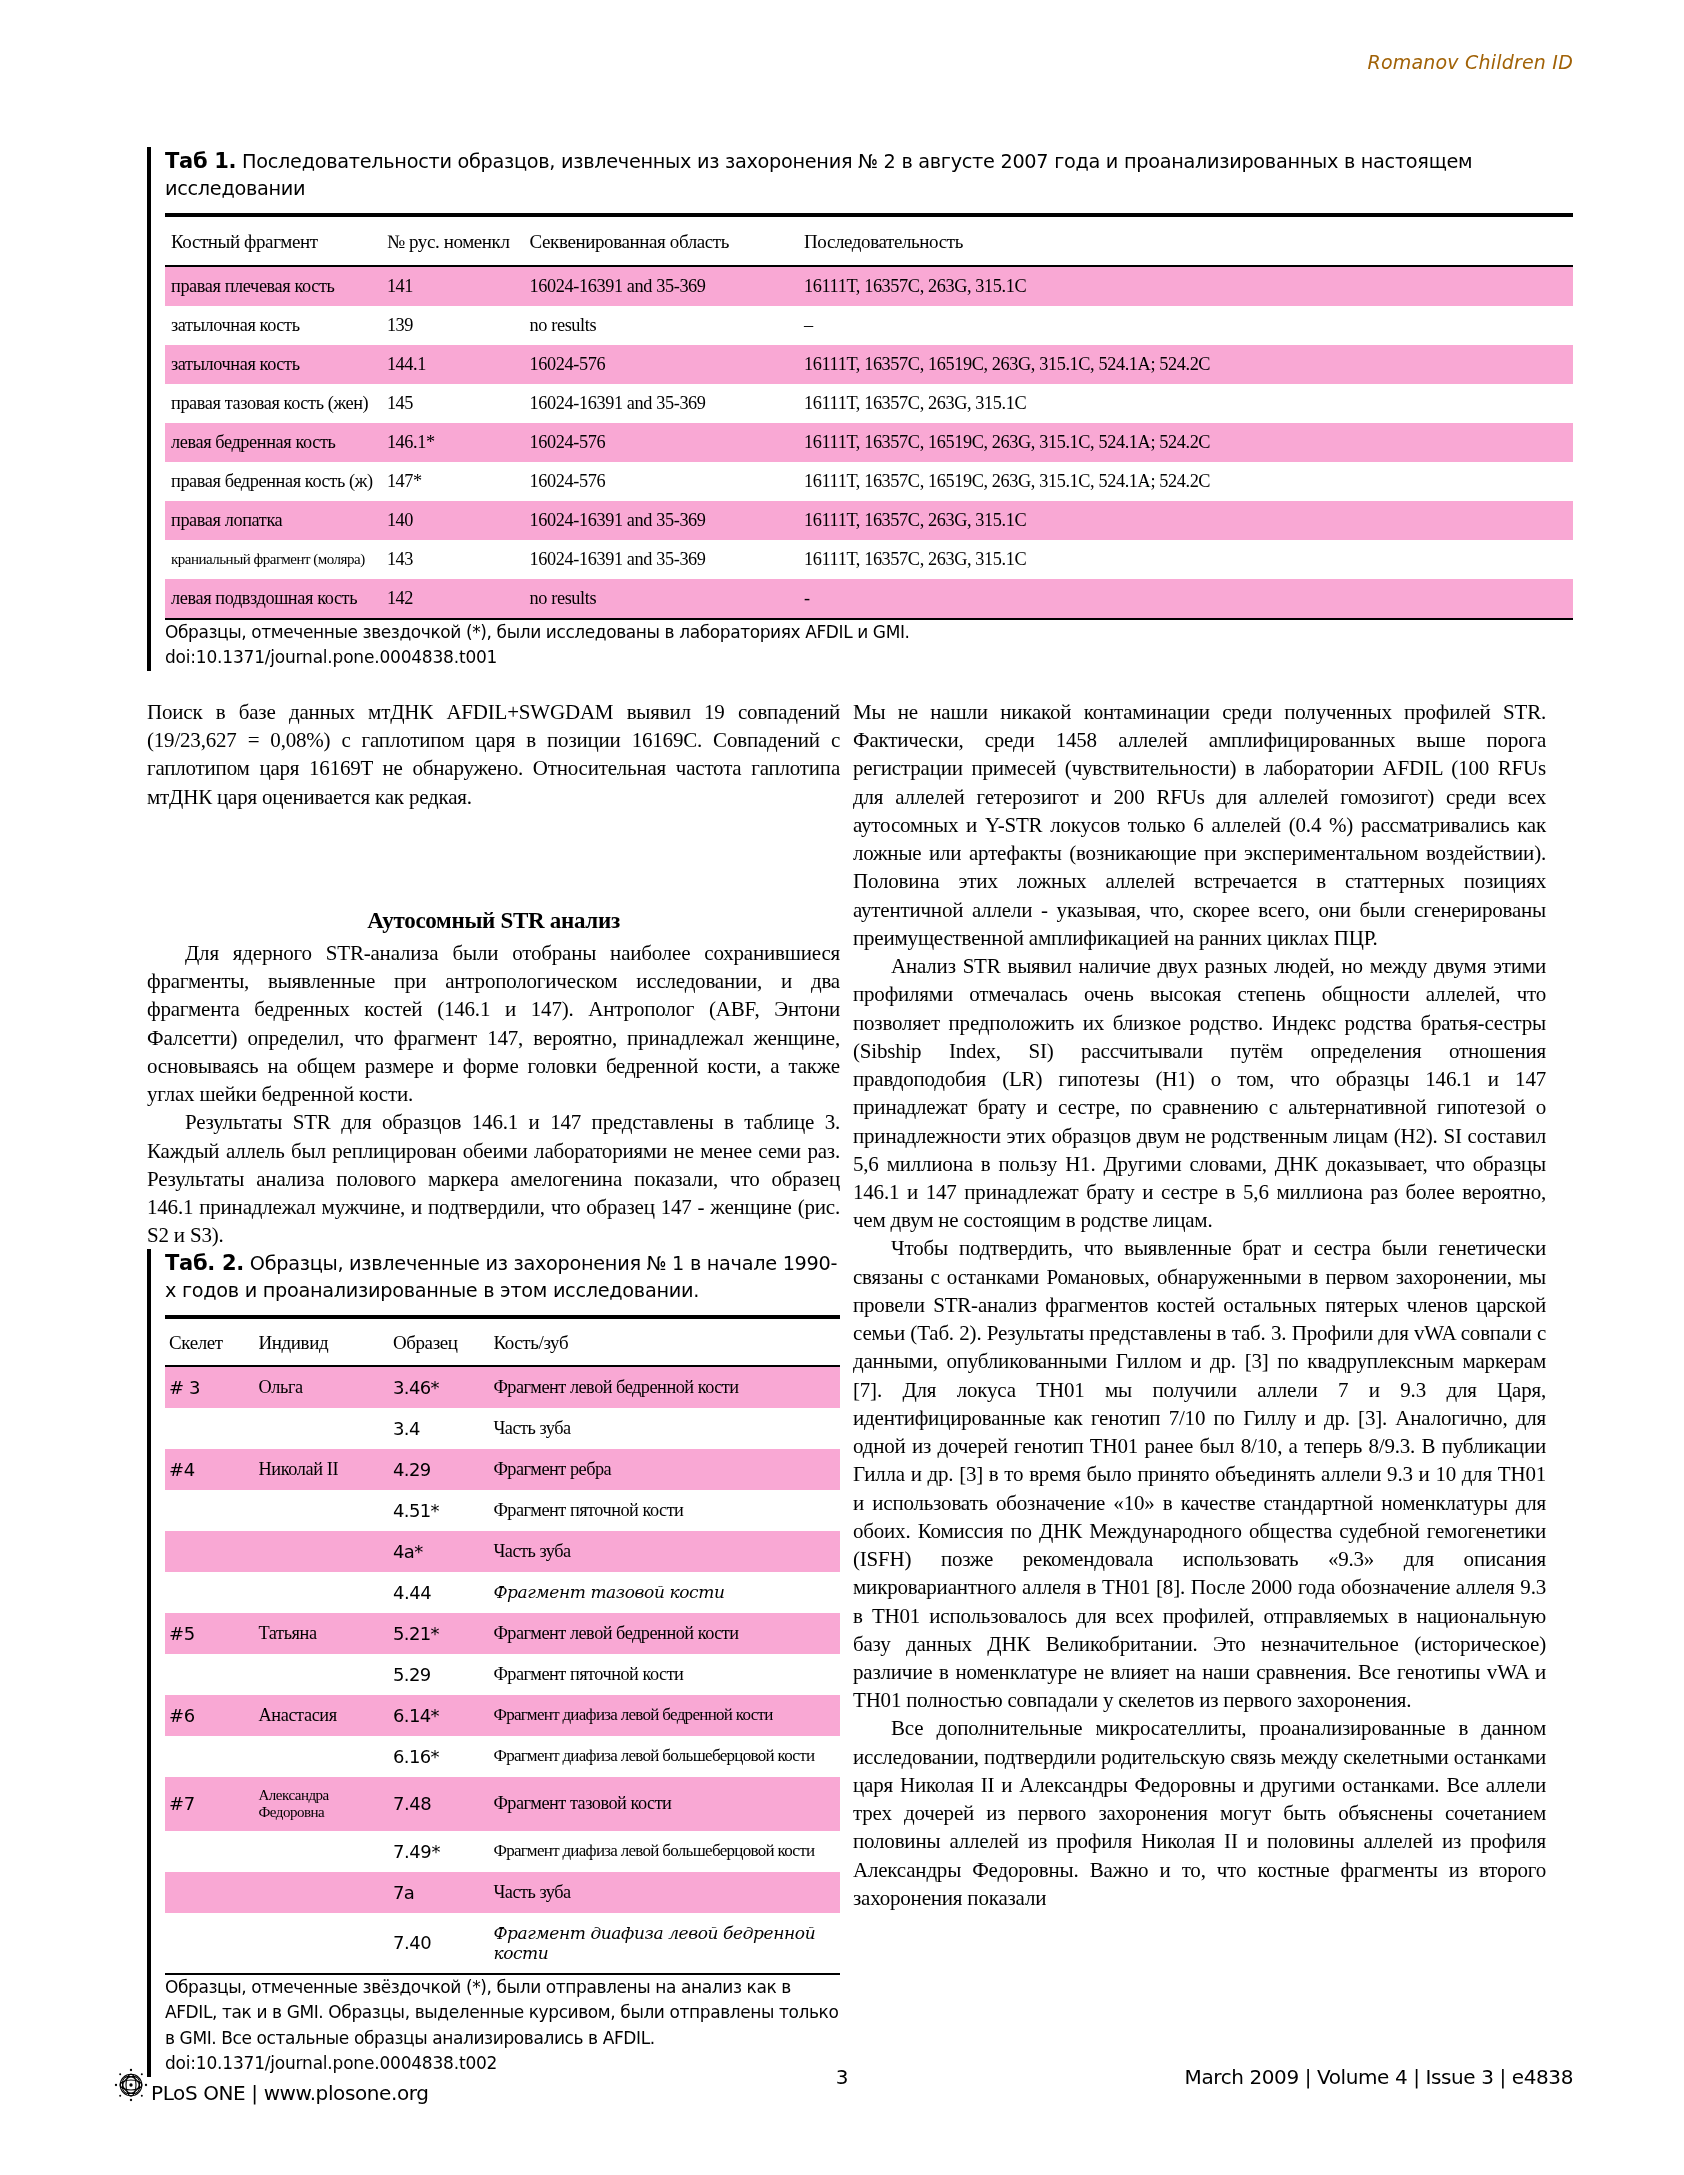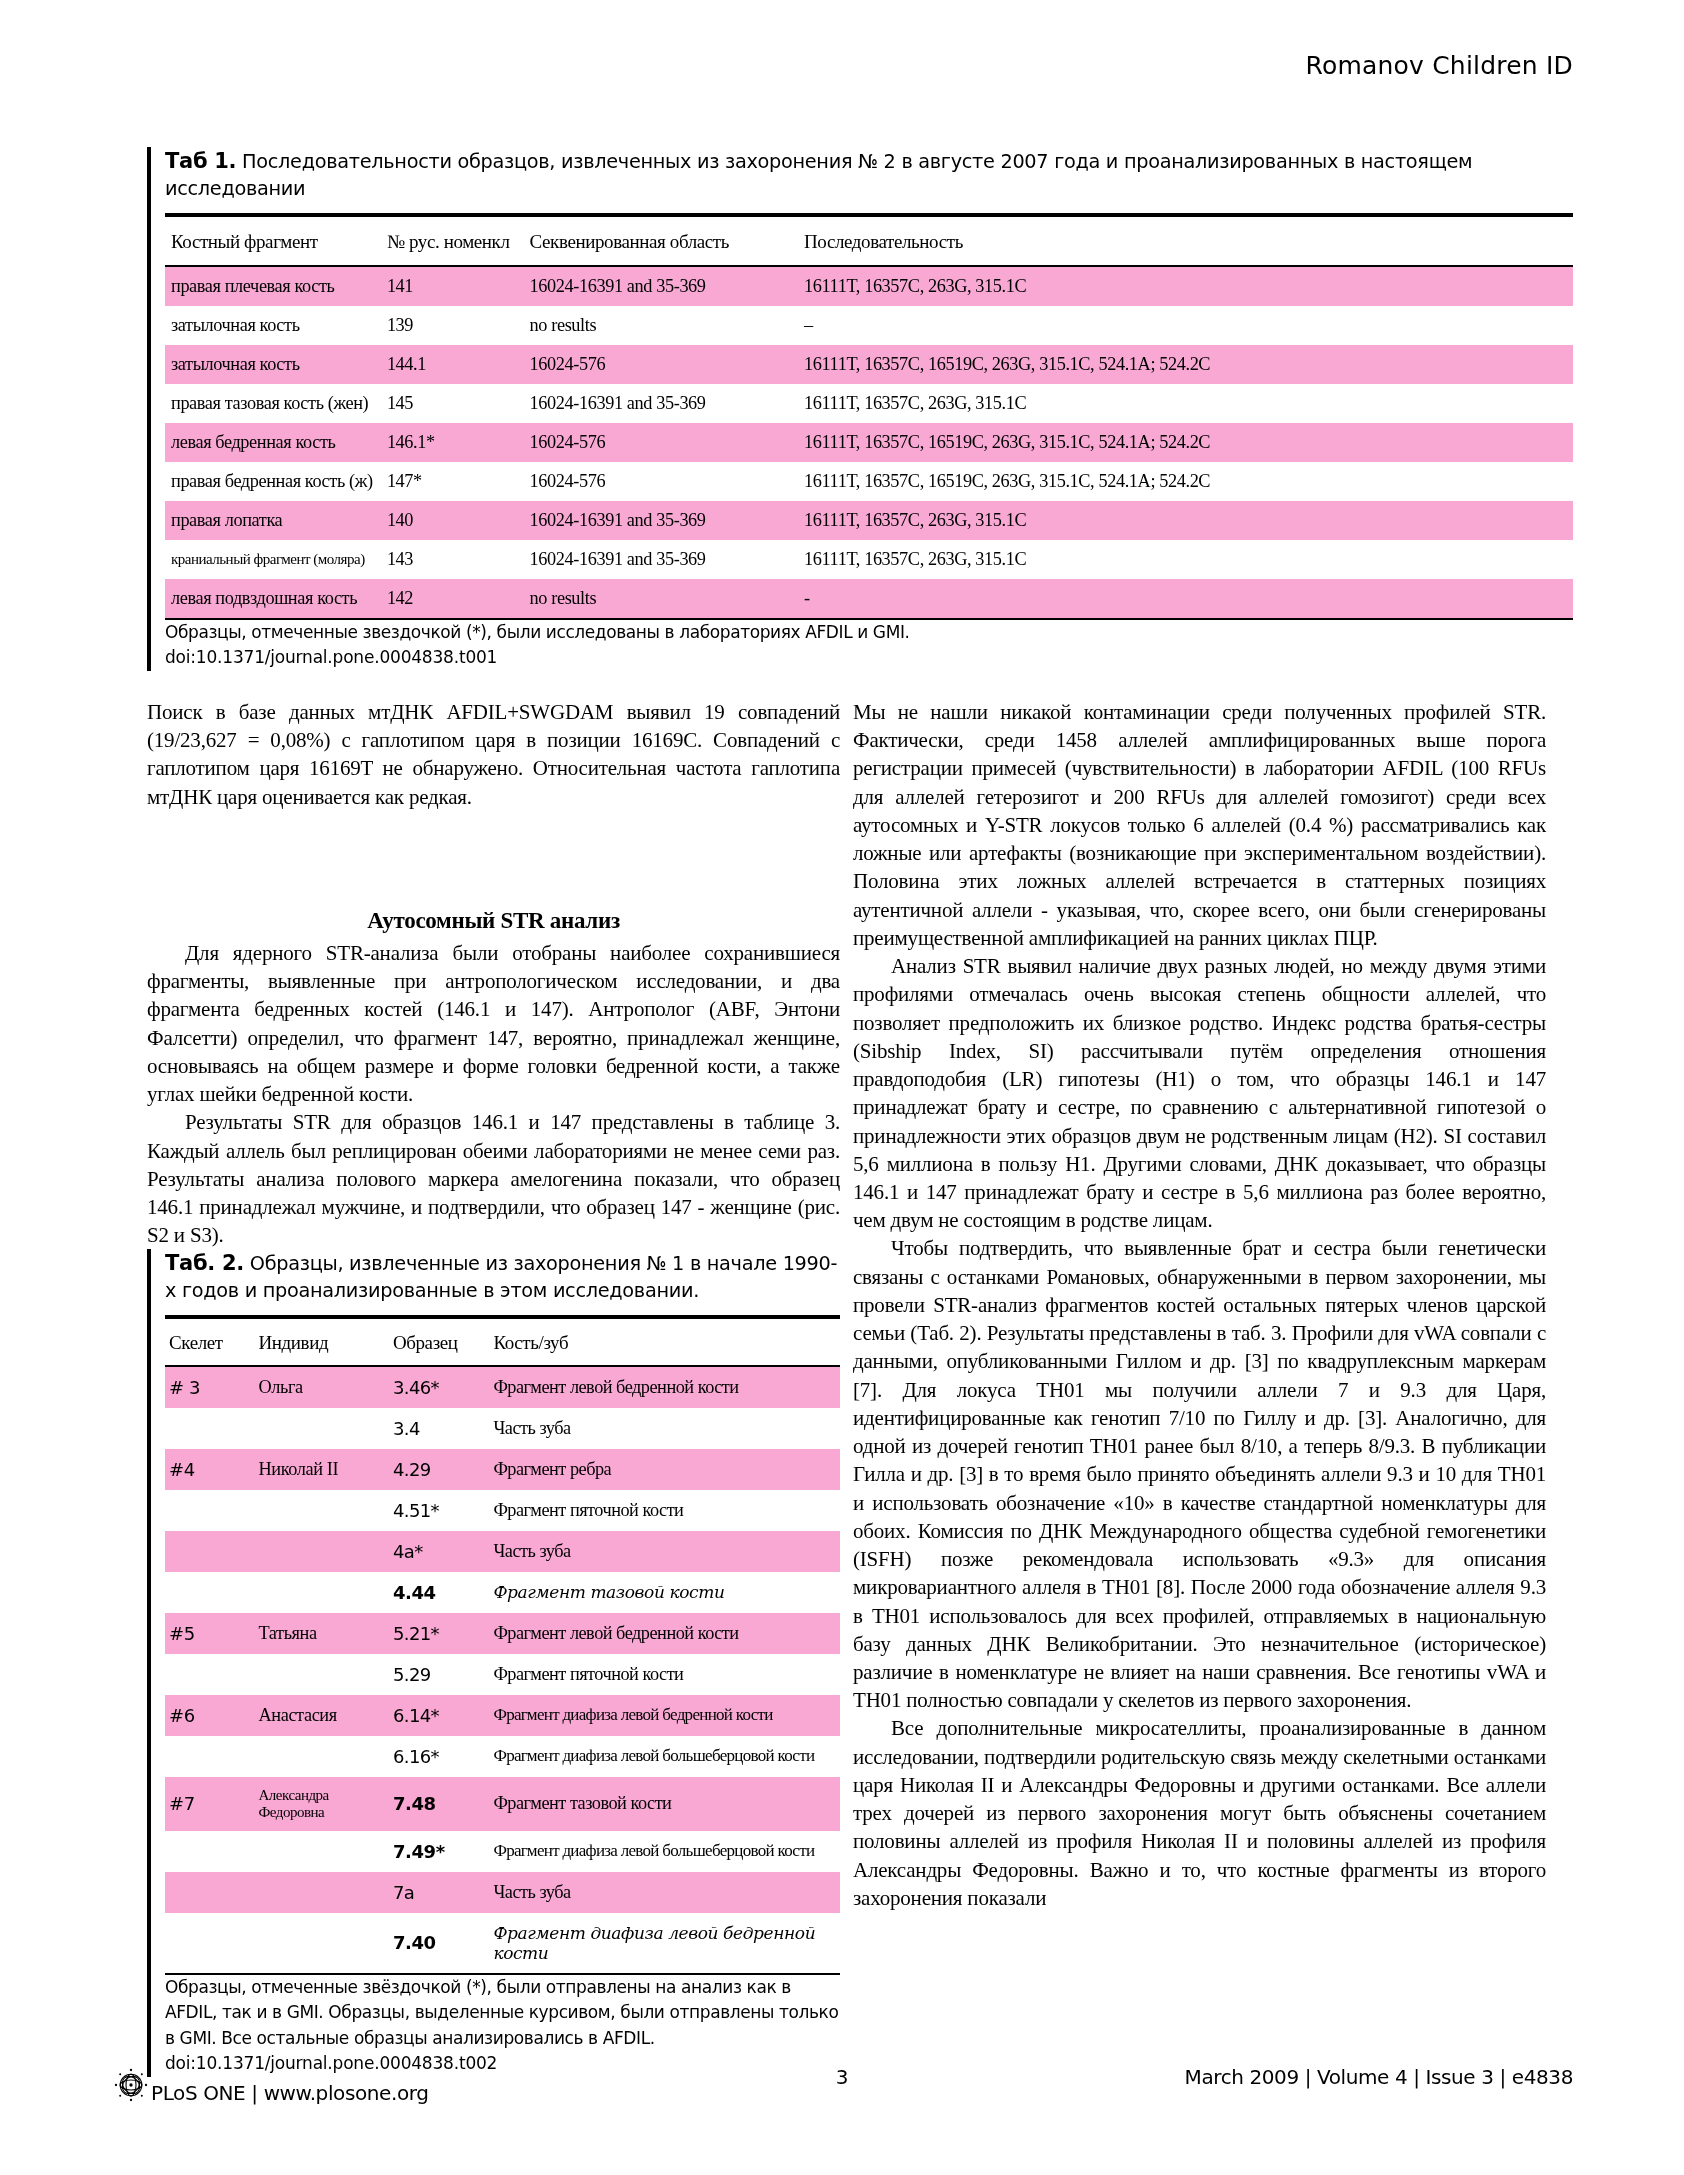"Romanov Children ID" .running-head { color: #000000 -> #a16207; font-size: 25px -> 19px; font-style: none -> italic }
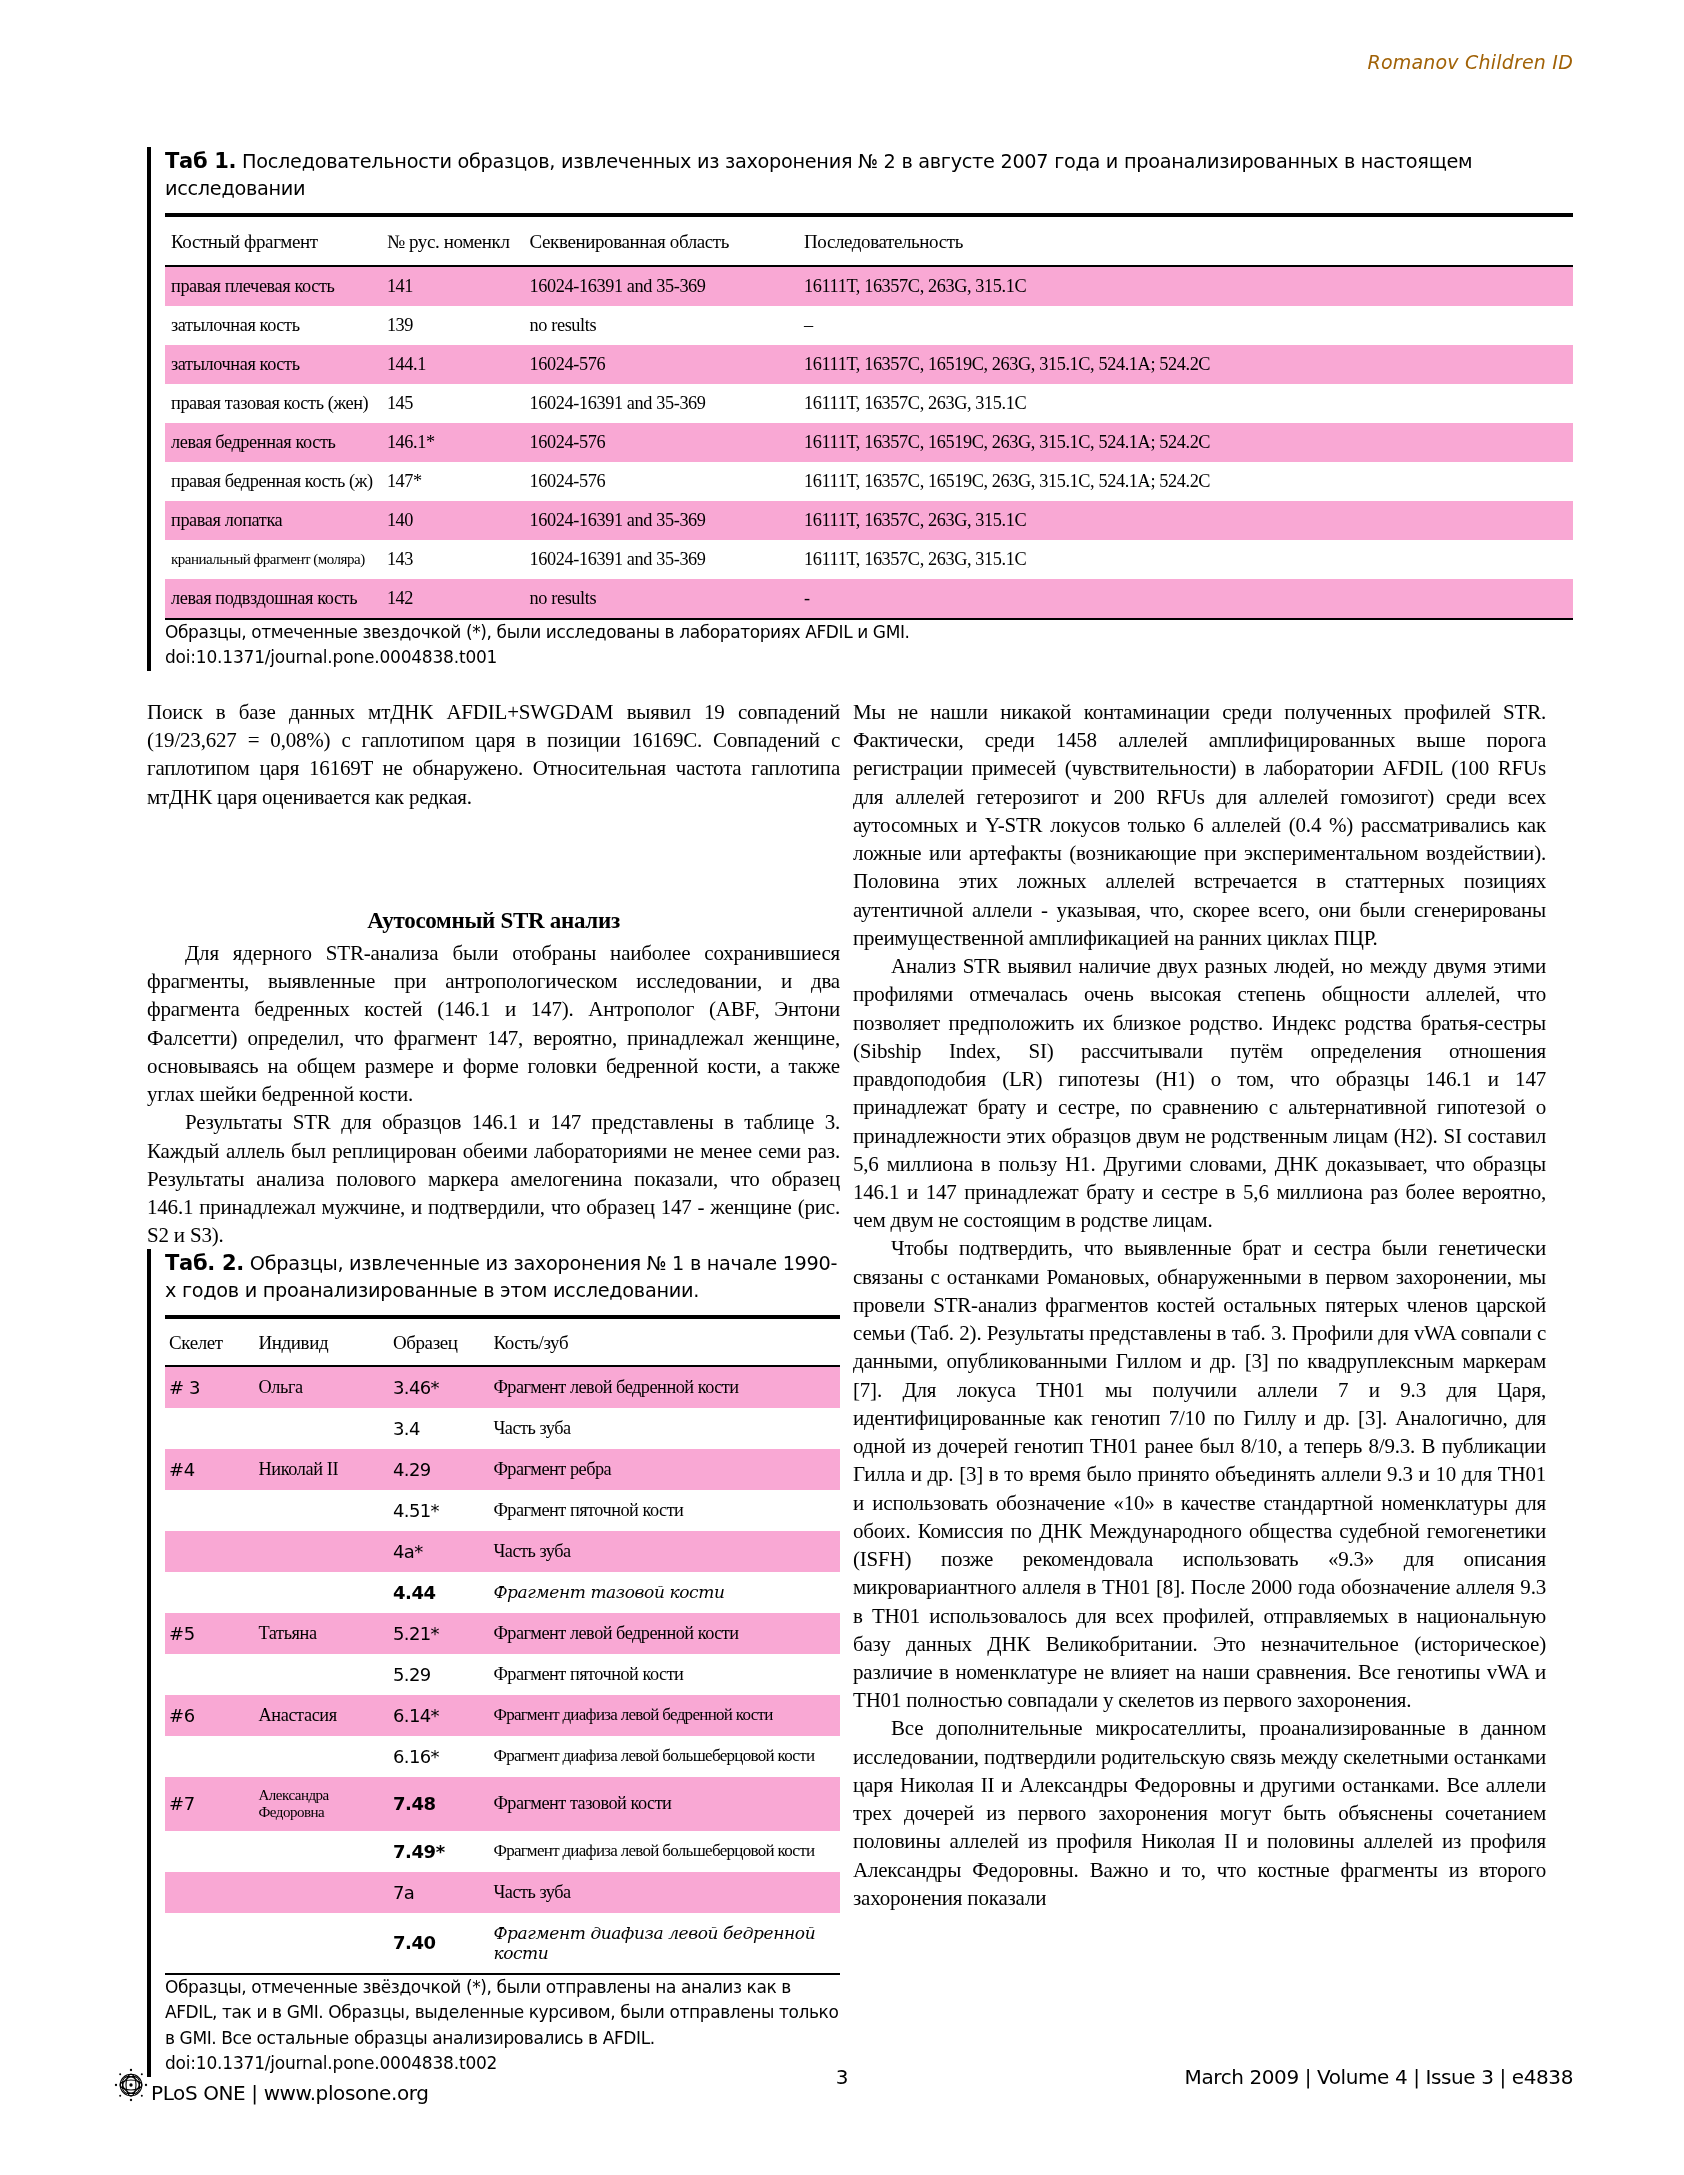"4.44" #table2 .boldnum { font-weight: bold -> normal }
